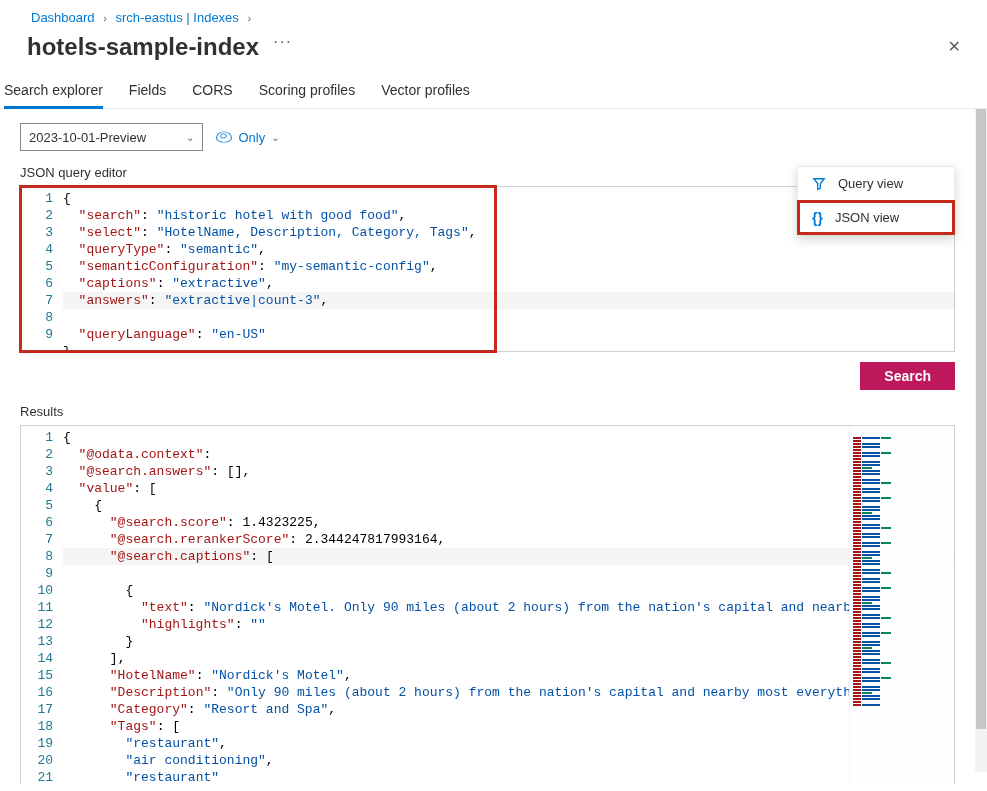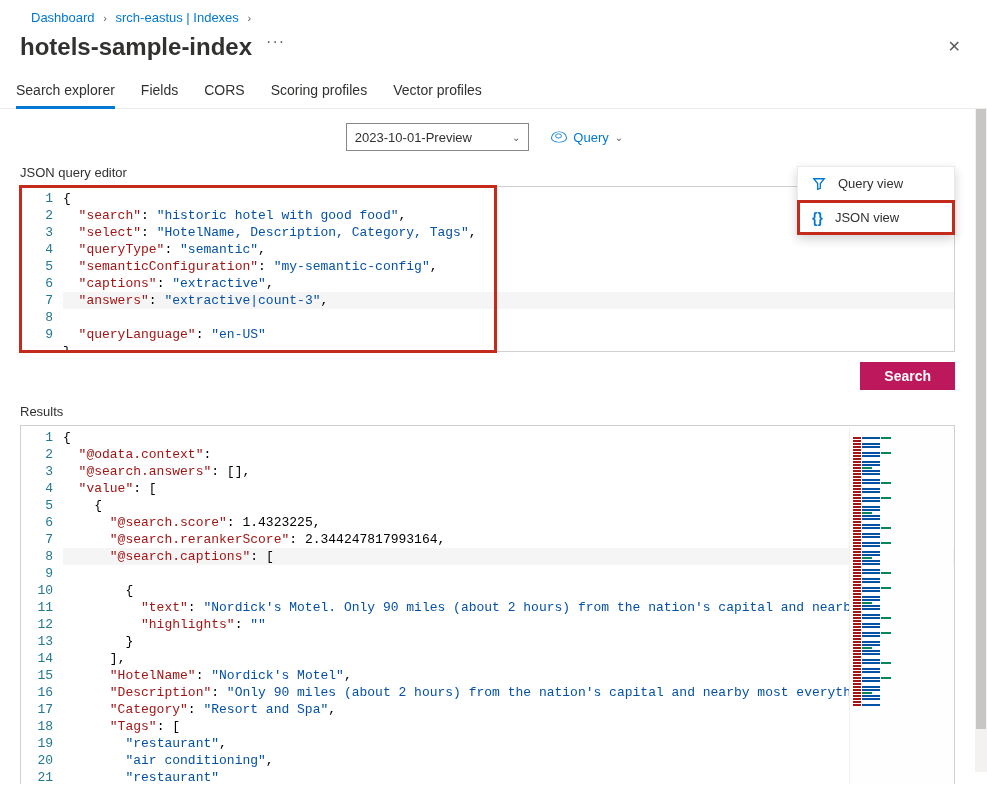"hotels-sample-index" .header-left { margin-left: none -> 7px }
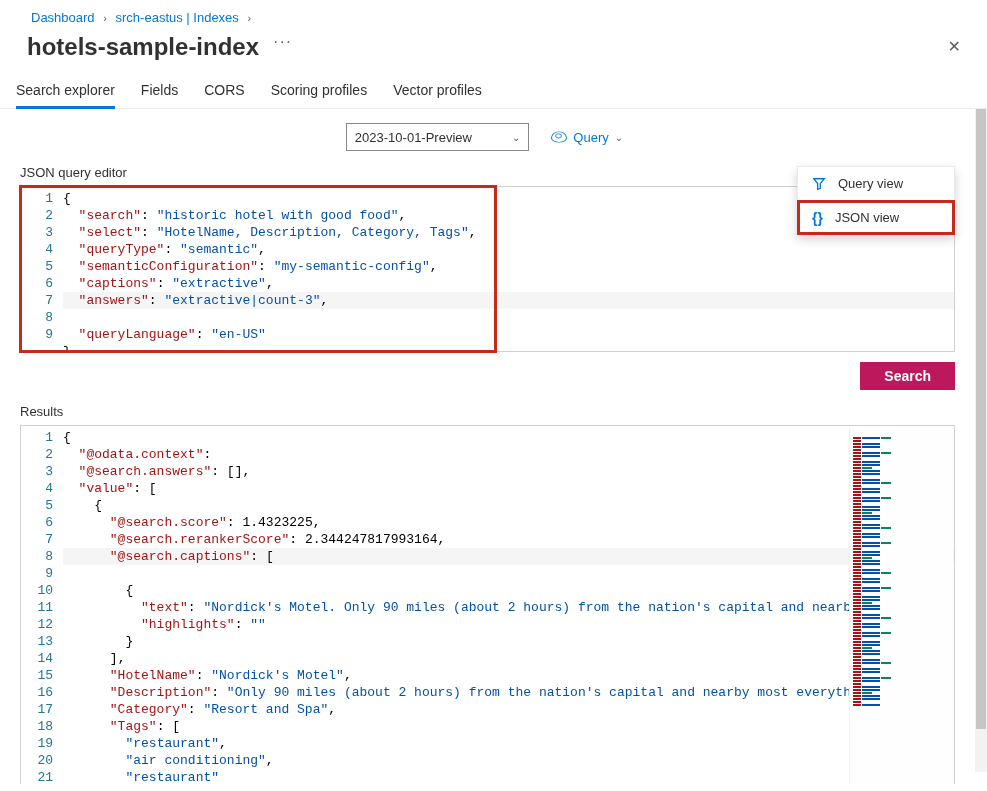"Search explorer" .tabs { padding: 0 16px -> 0 4px }
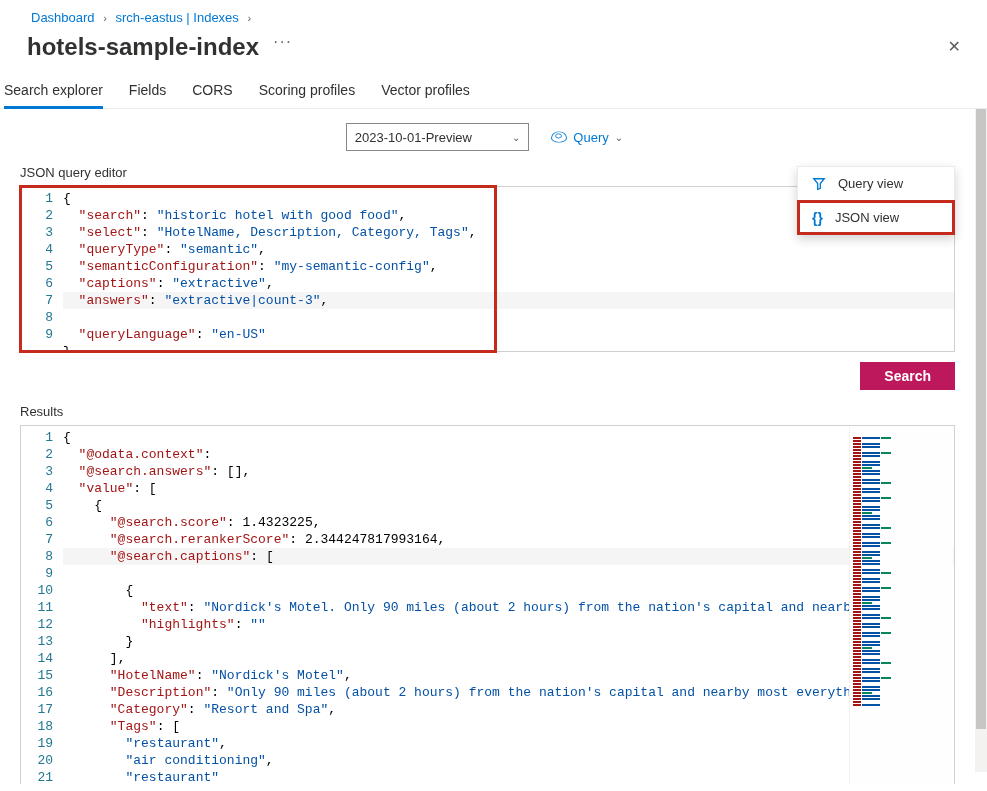"2023-10-01-Preview" .toolbar-row { gap: 16px -> 7px; justify-content: center -> flex-start }
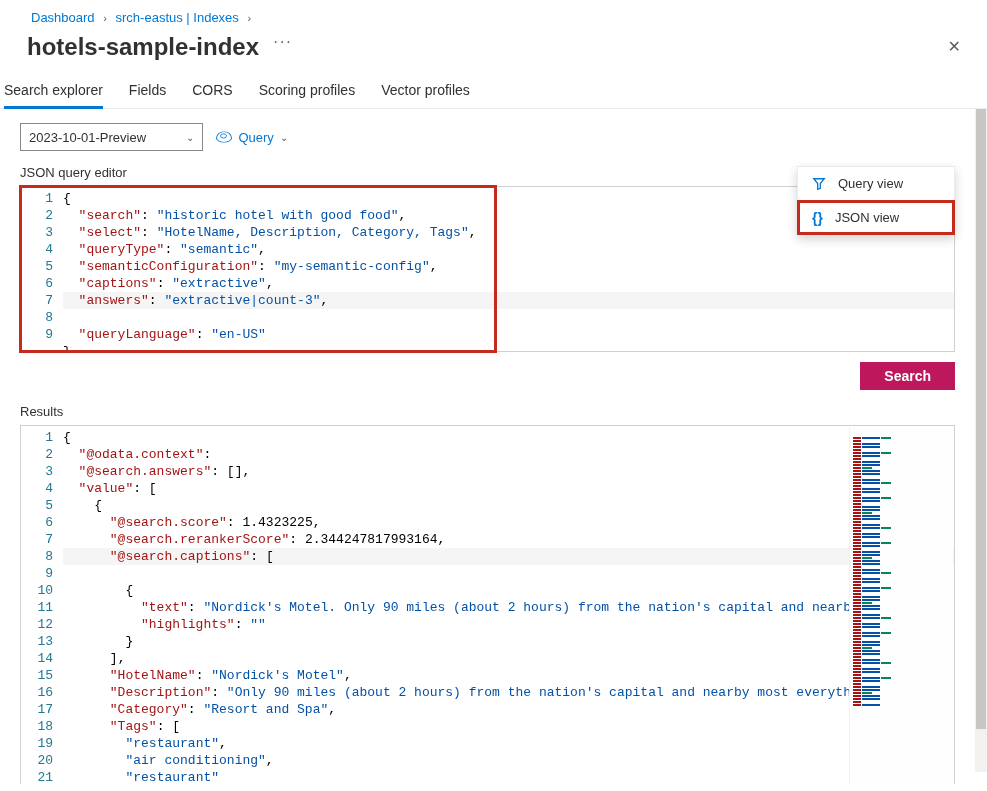"Query" span { text: Query -> Only }
